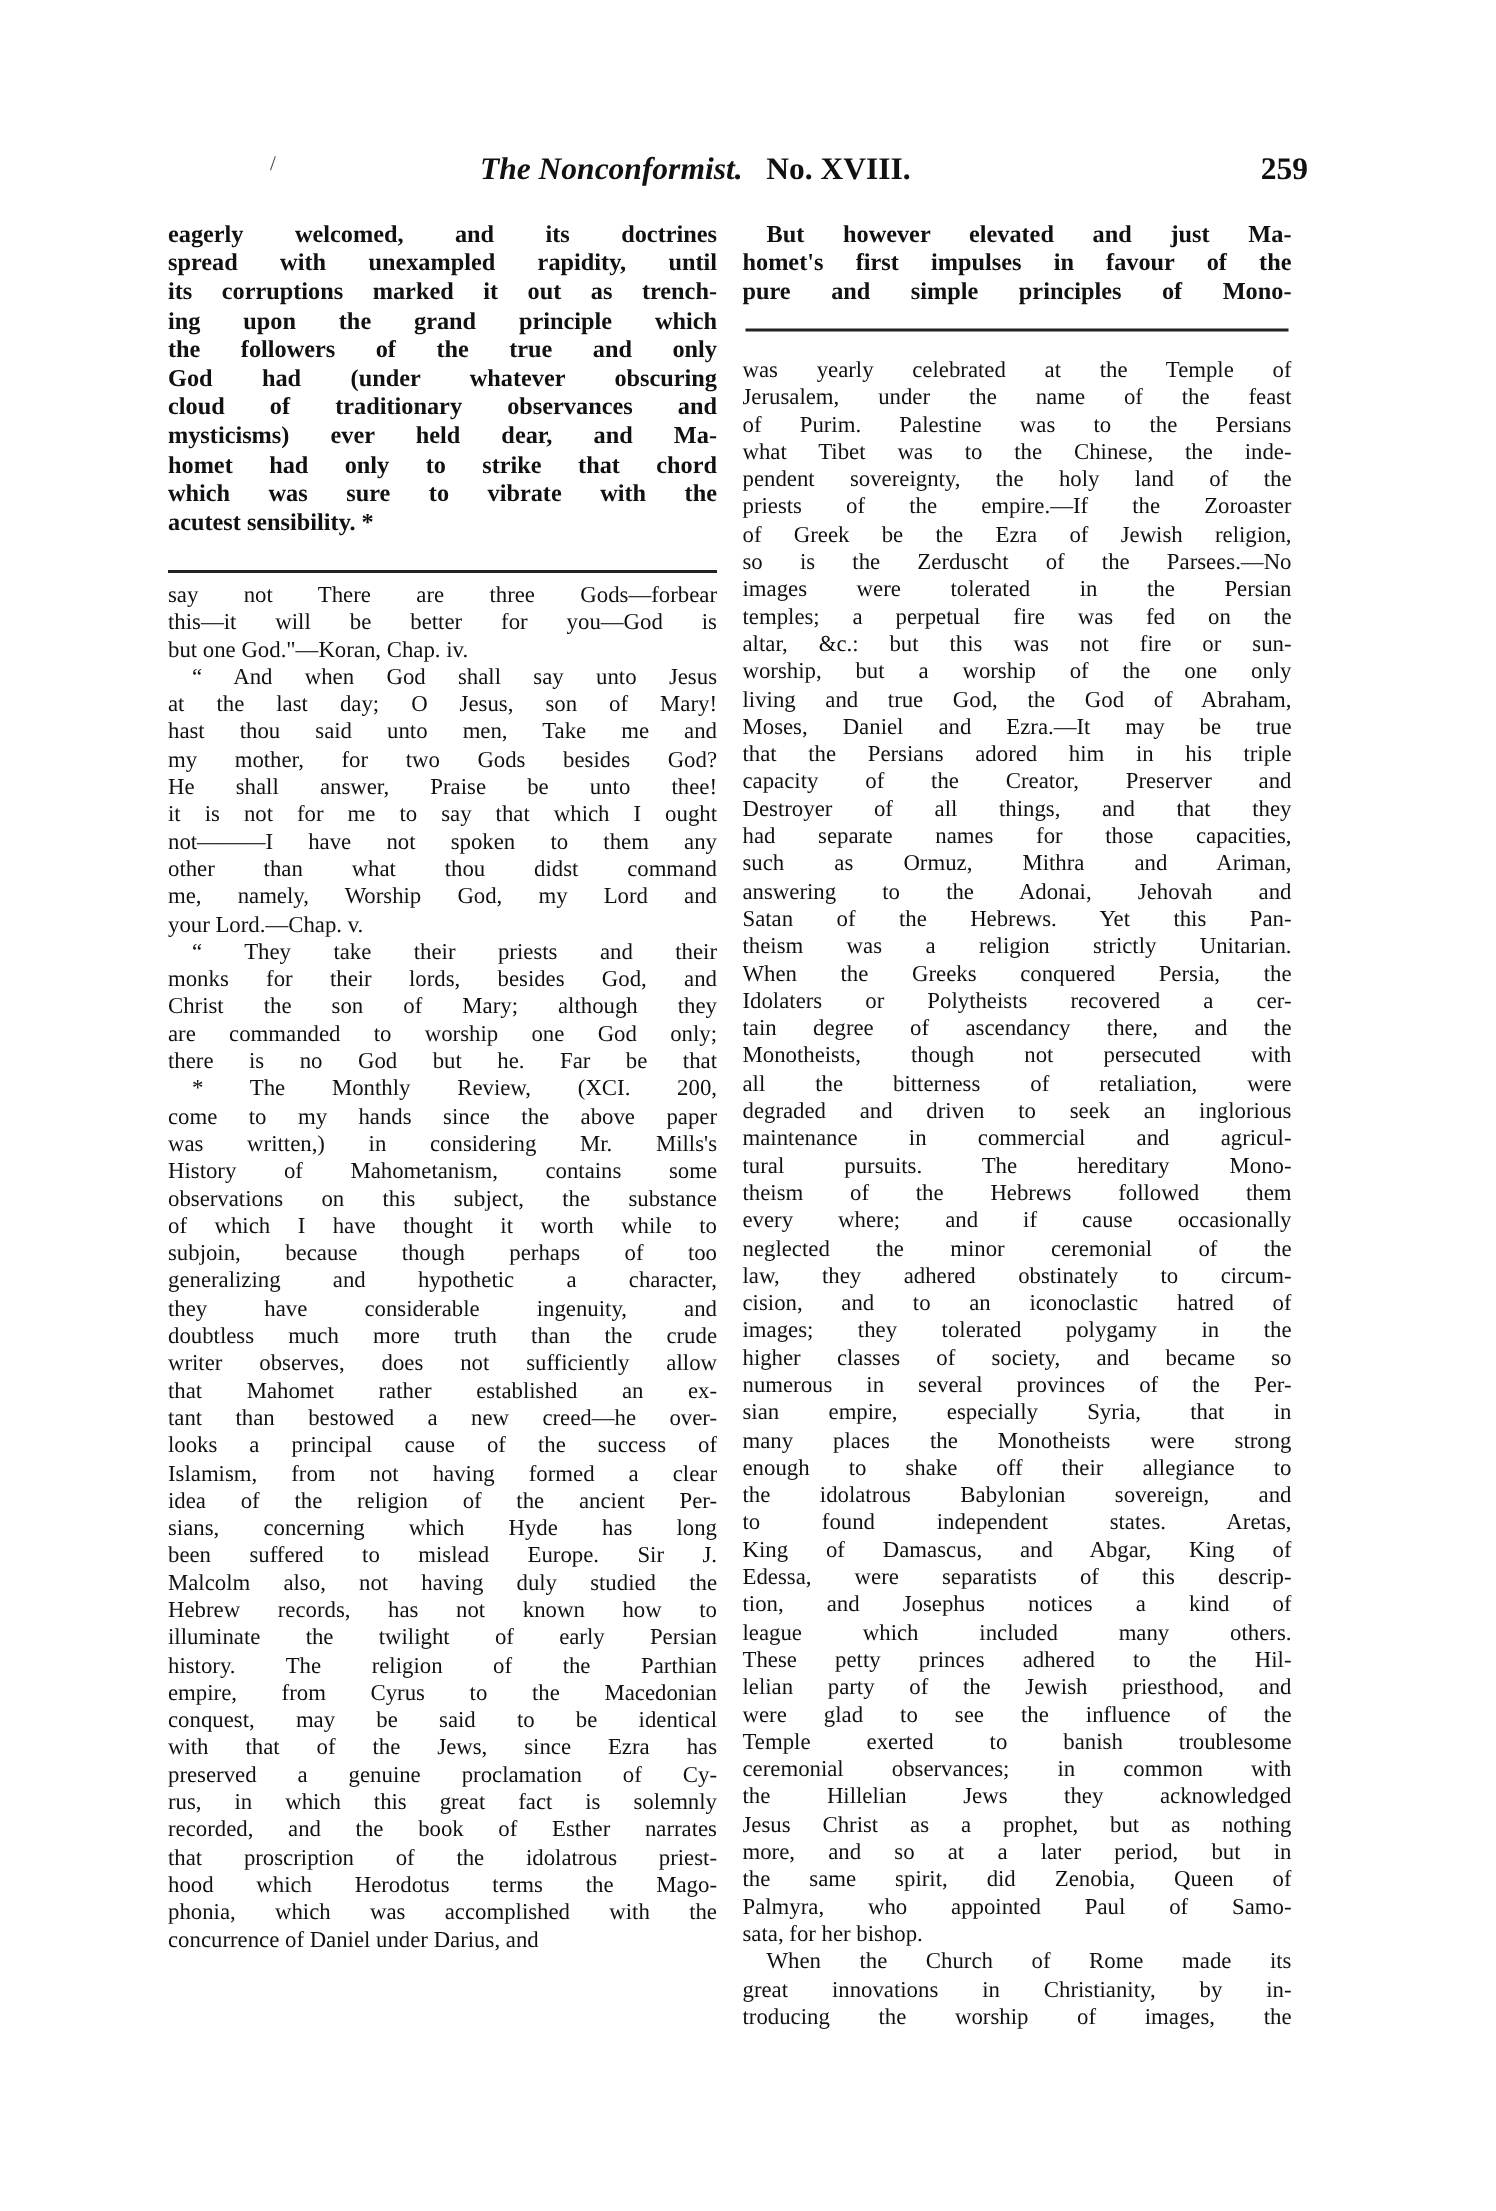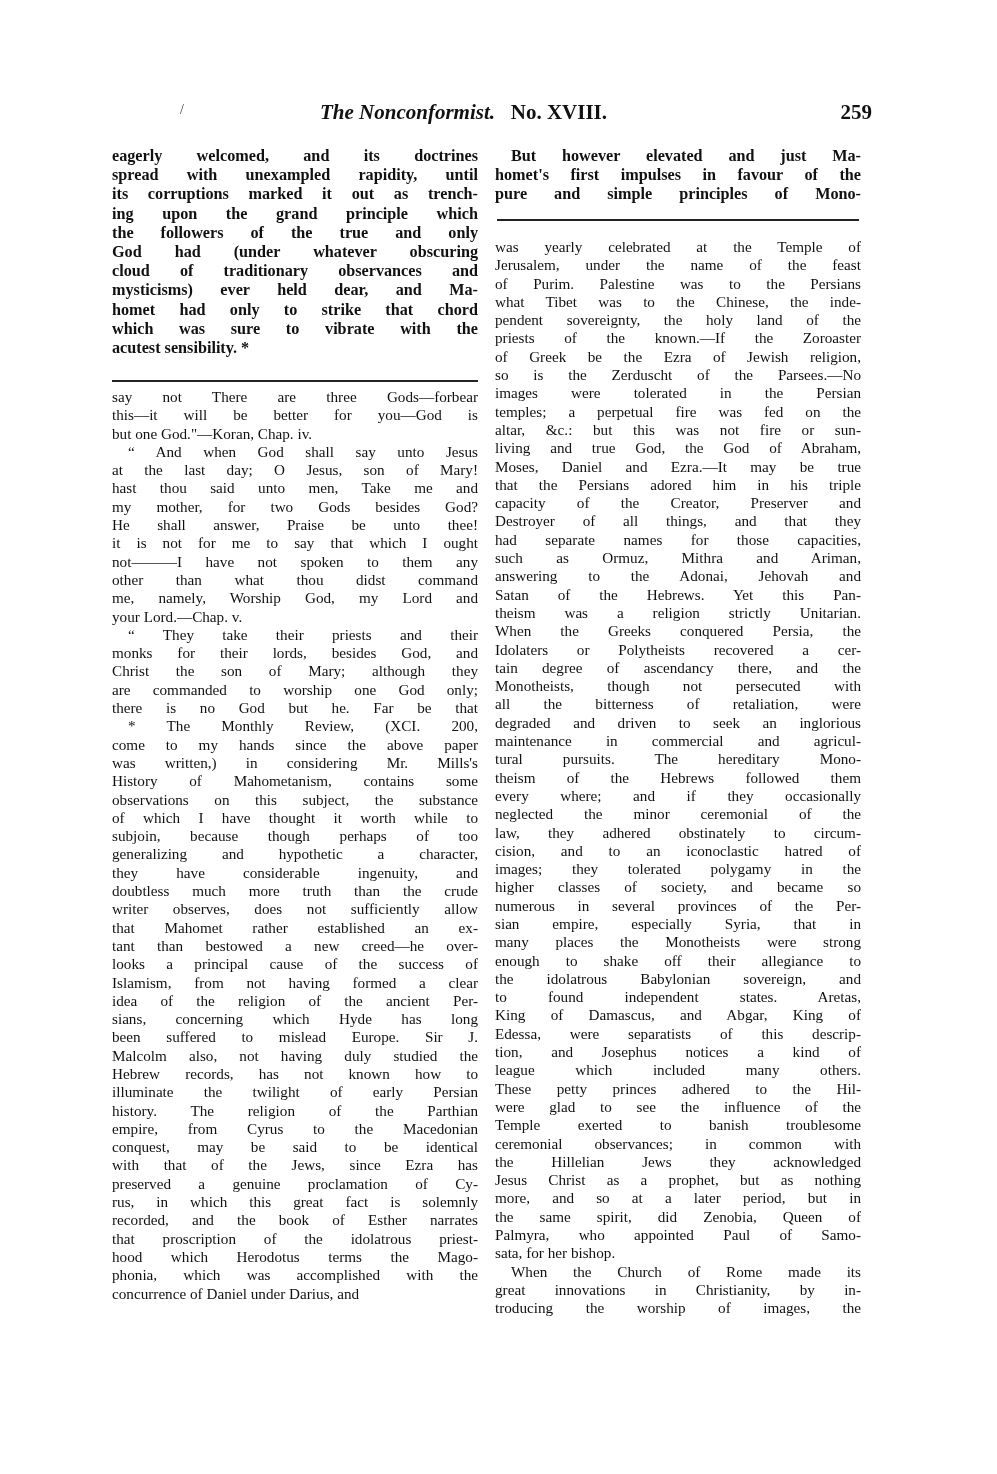"priests of the known.—If the" span.line { text: known -> empire }
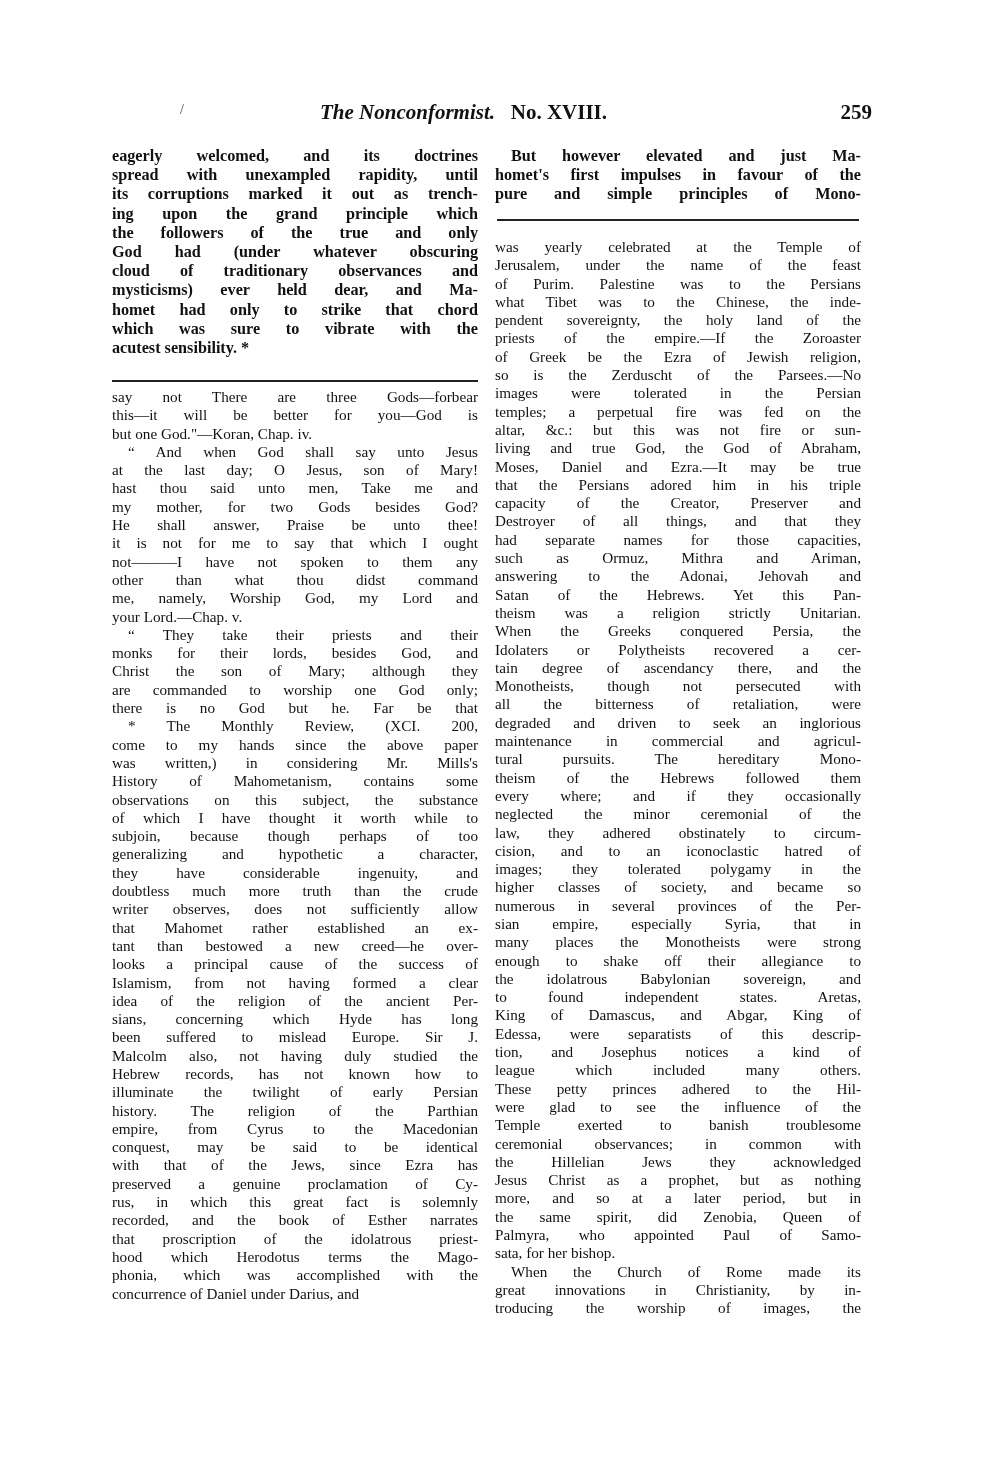"worship, but a worship of" span.line { html: none -> <span>worship, but a worship of the one only</span> }
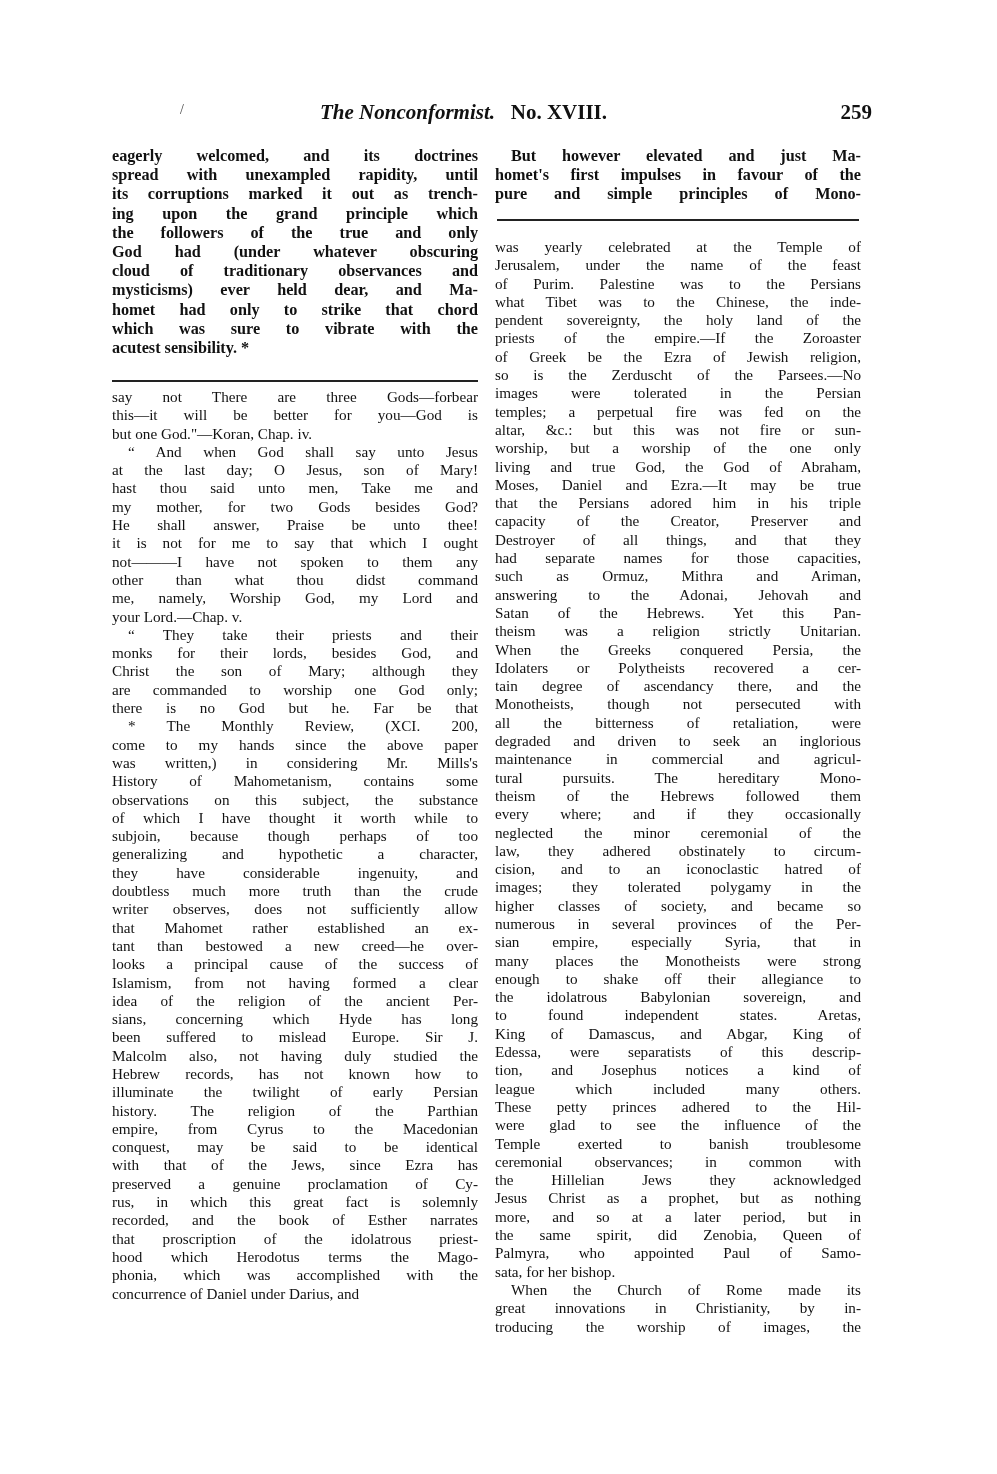"every where; and if they" span.line { text: they -> cause }
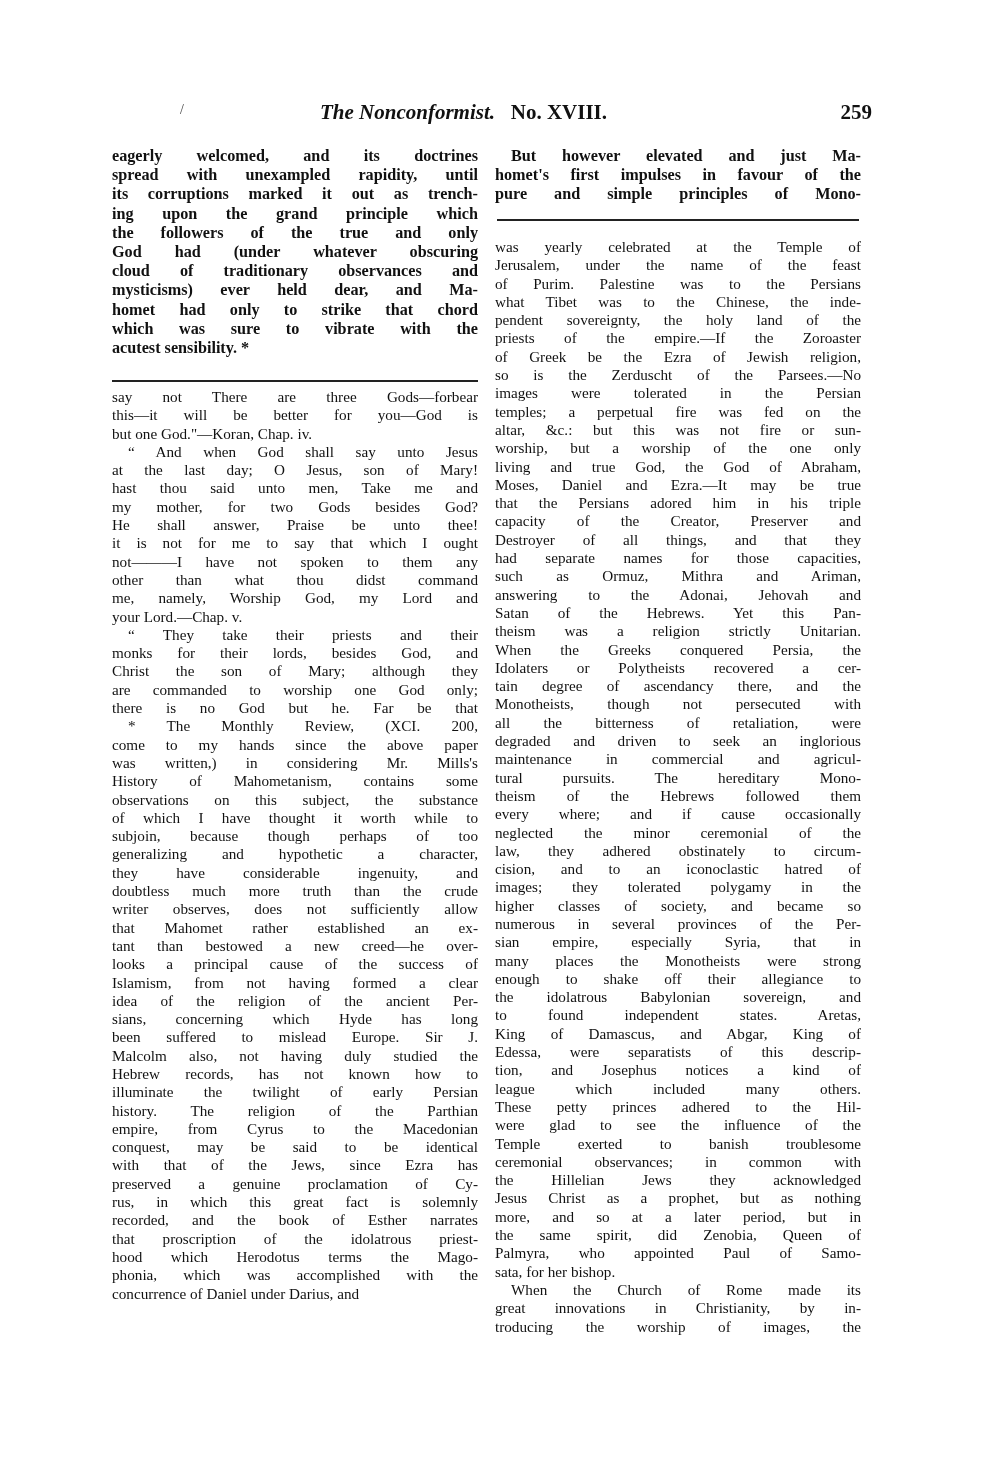"lelian party of the Jewish" span.line { html: none -> <span>lelian party of the Jewish priesthood, and</span> }
